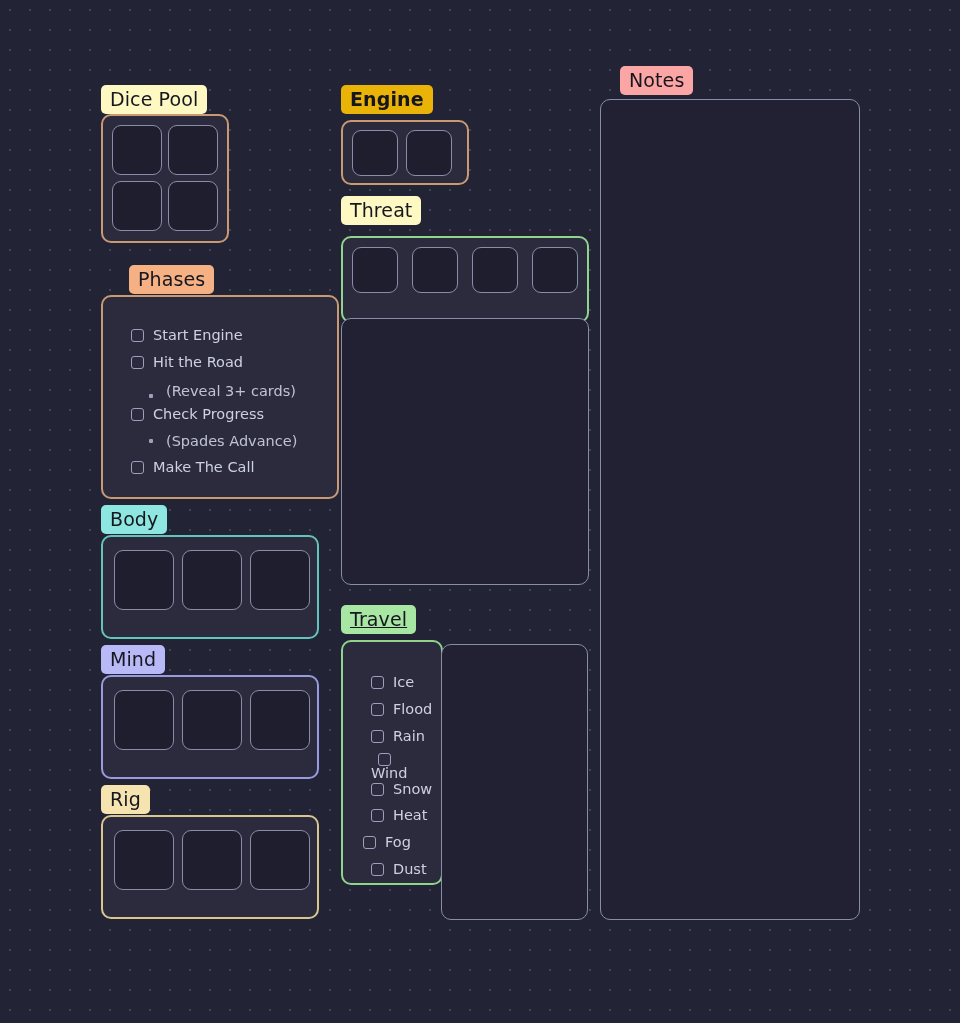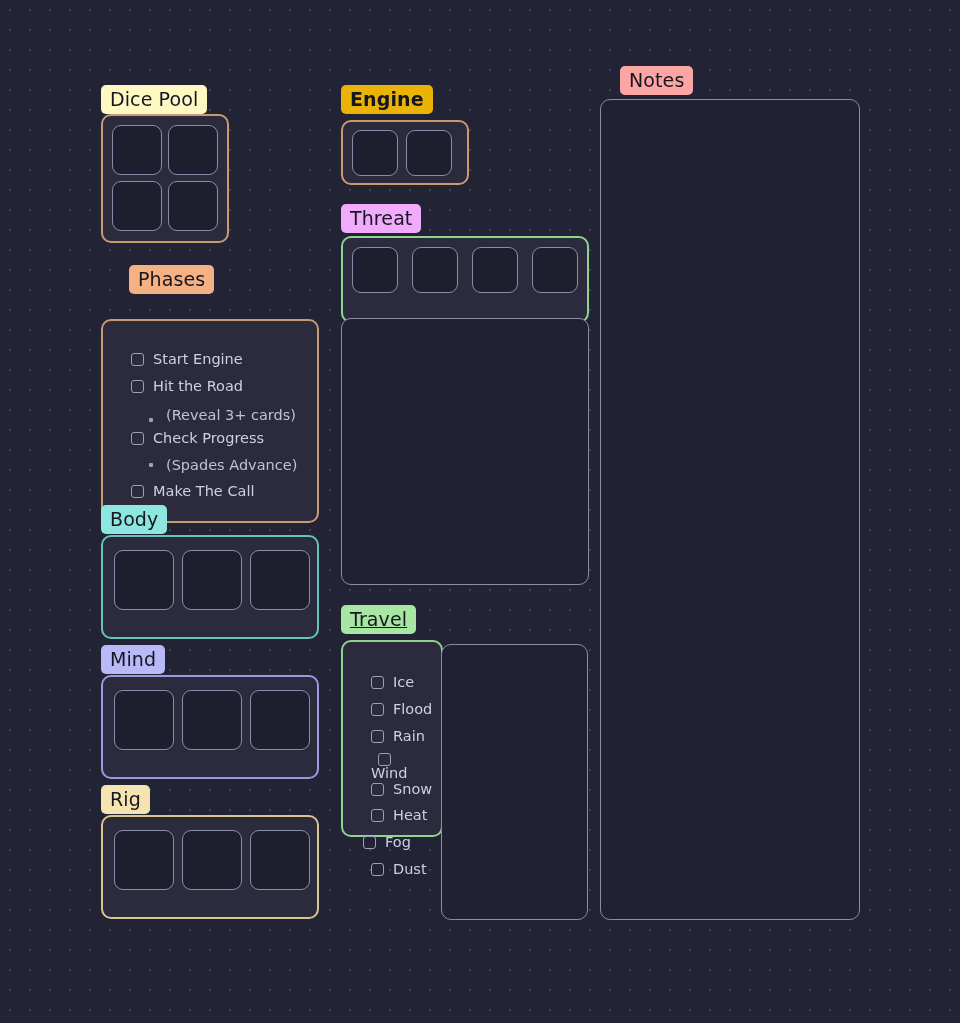"Threat" div.tag { background: #f0abfc -> #fef9c3; top: 204px -> 196px }
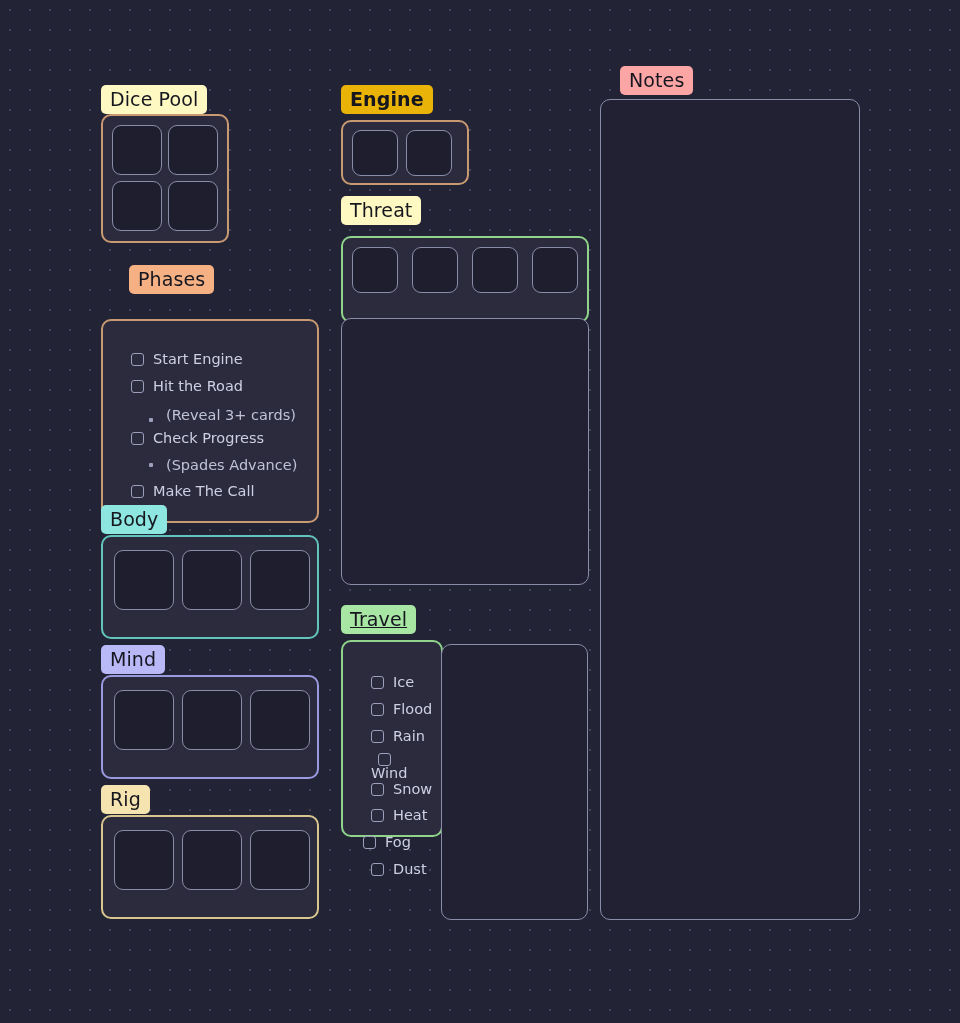"Start Engine" div.panel { margin-top: 24px -> none; width: 218px -> 238px }
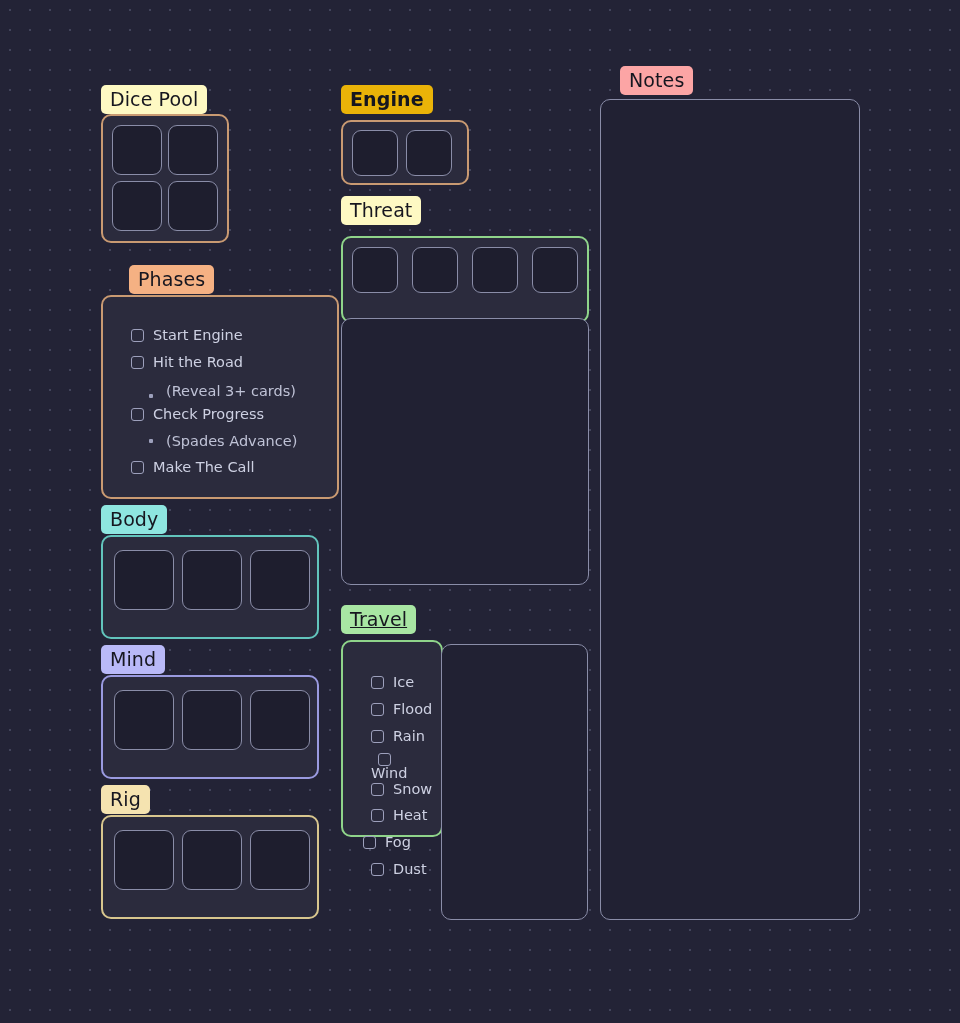"Ice" div.panel { height: 197px -> 245px }
